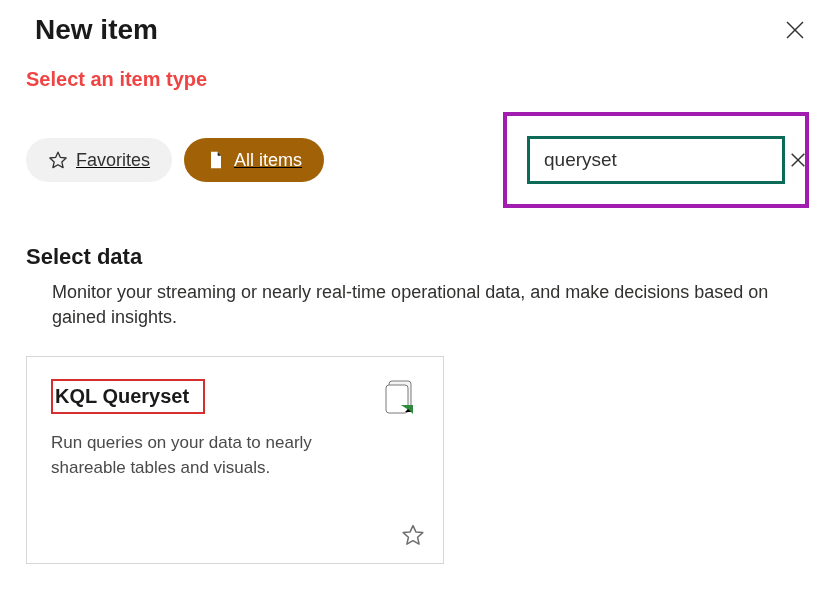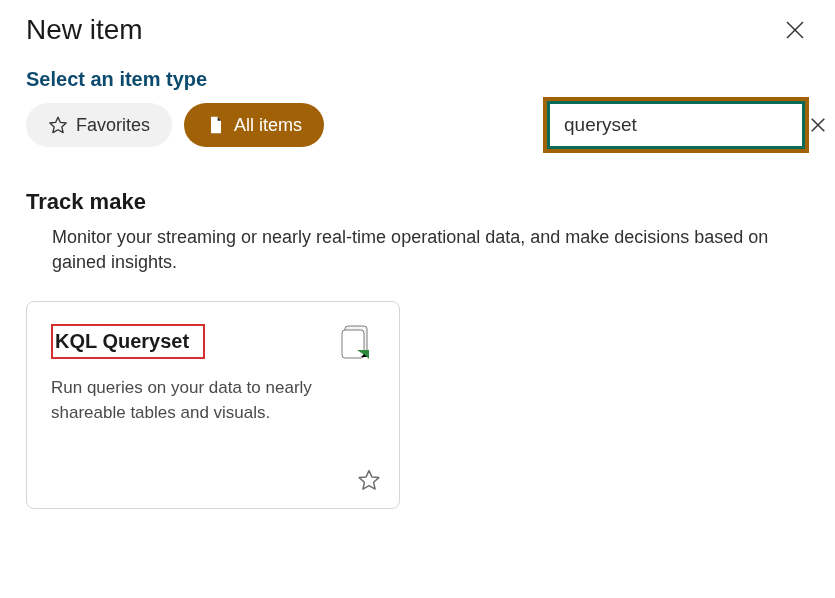"New item" .dialog-title { font-weight: 400 -> 700; margin-left: none -> 9px }
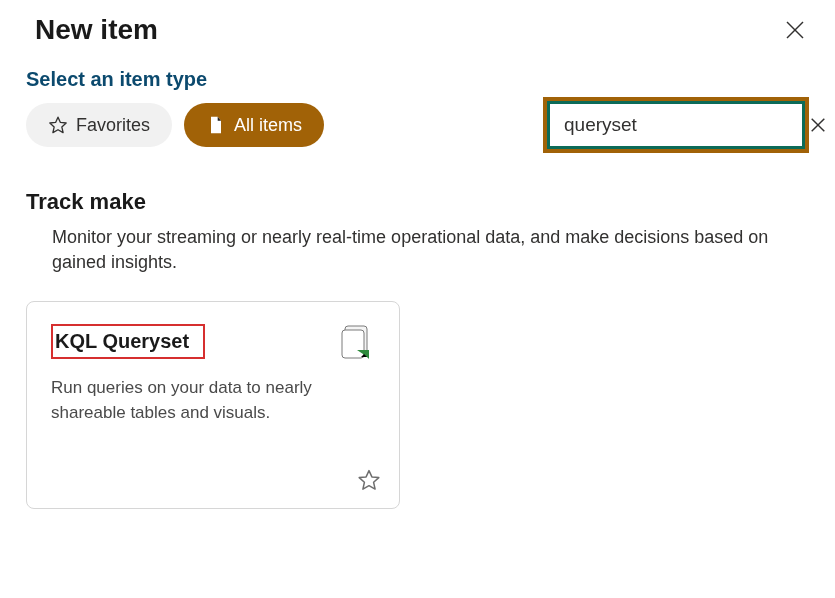"Select an item type" .section-label { color: #0c4a6e -> #ef4444; margin-bottom: 6px -> 21px }
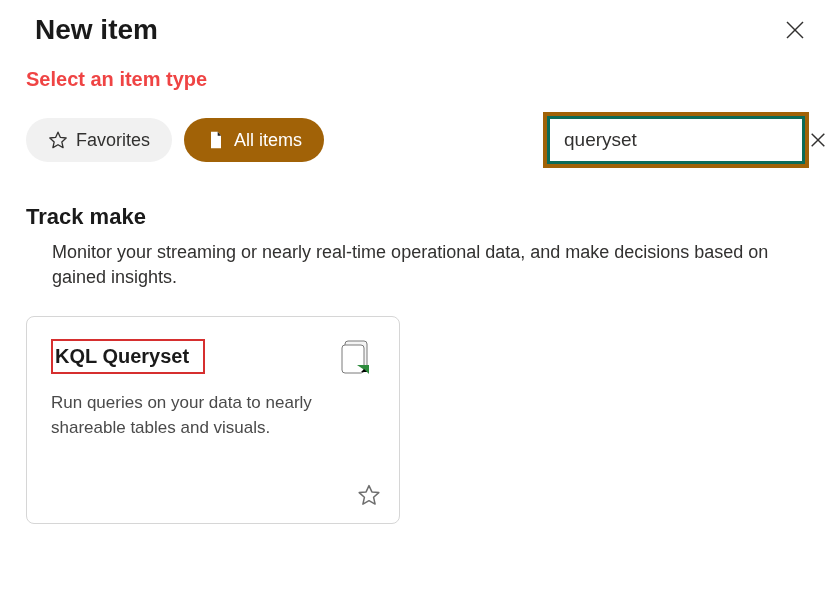"Favorites" .pills { text-decoration: none -> underline }
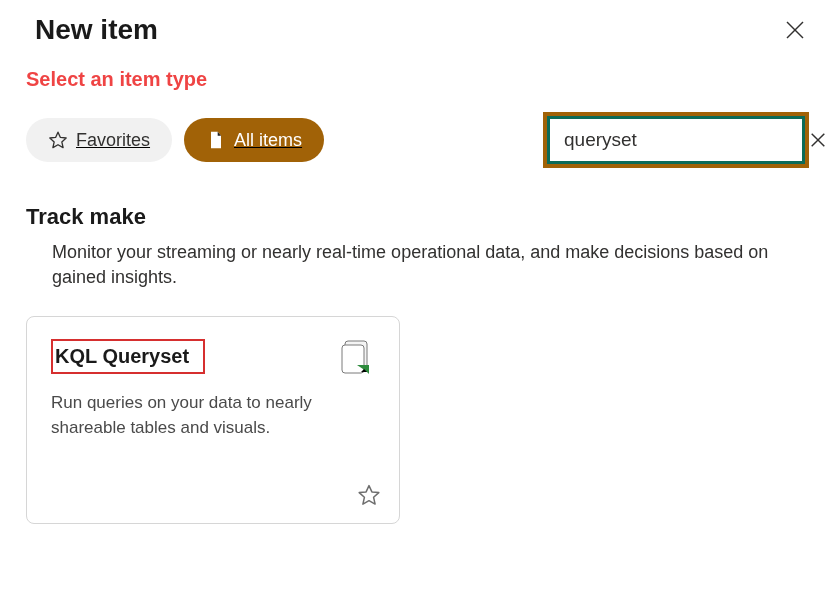"queryset" .search-wrap { border: 4px solid #a16207 -> 4px solid #a21caf; padding: 0 -> 20px }
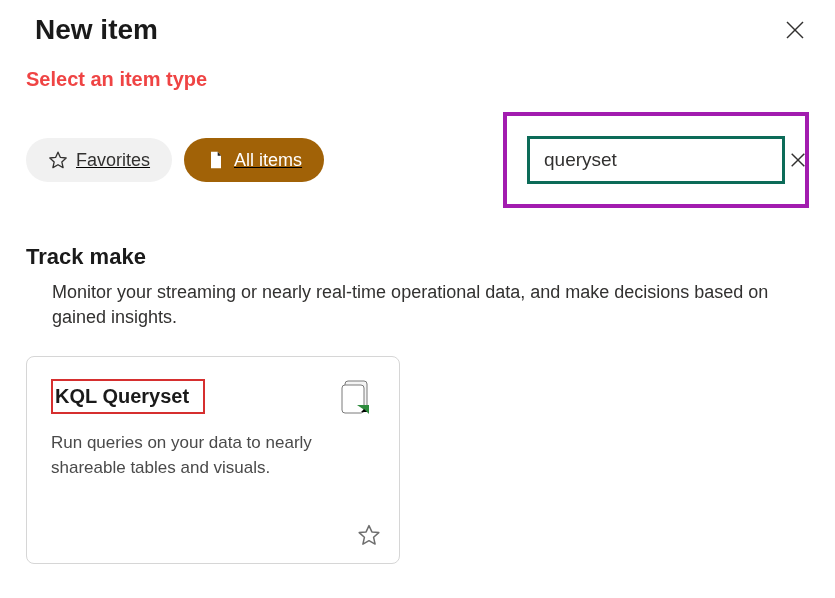"Track make" div.category-title { text: Track make -> Select data }
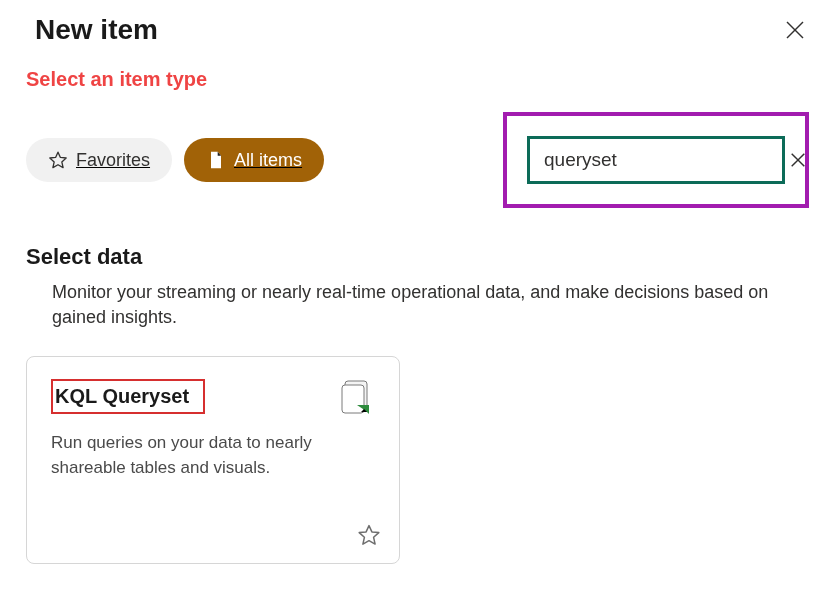"KQL Queryset" .card { border-radius: 8px -> 0; width: 374px -> 418px }
